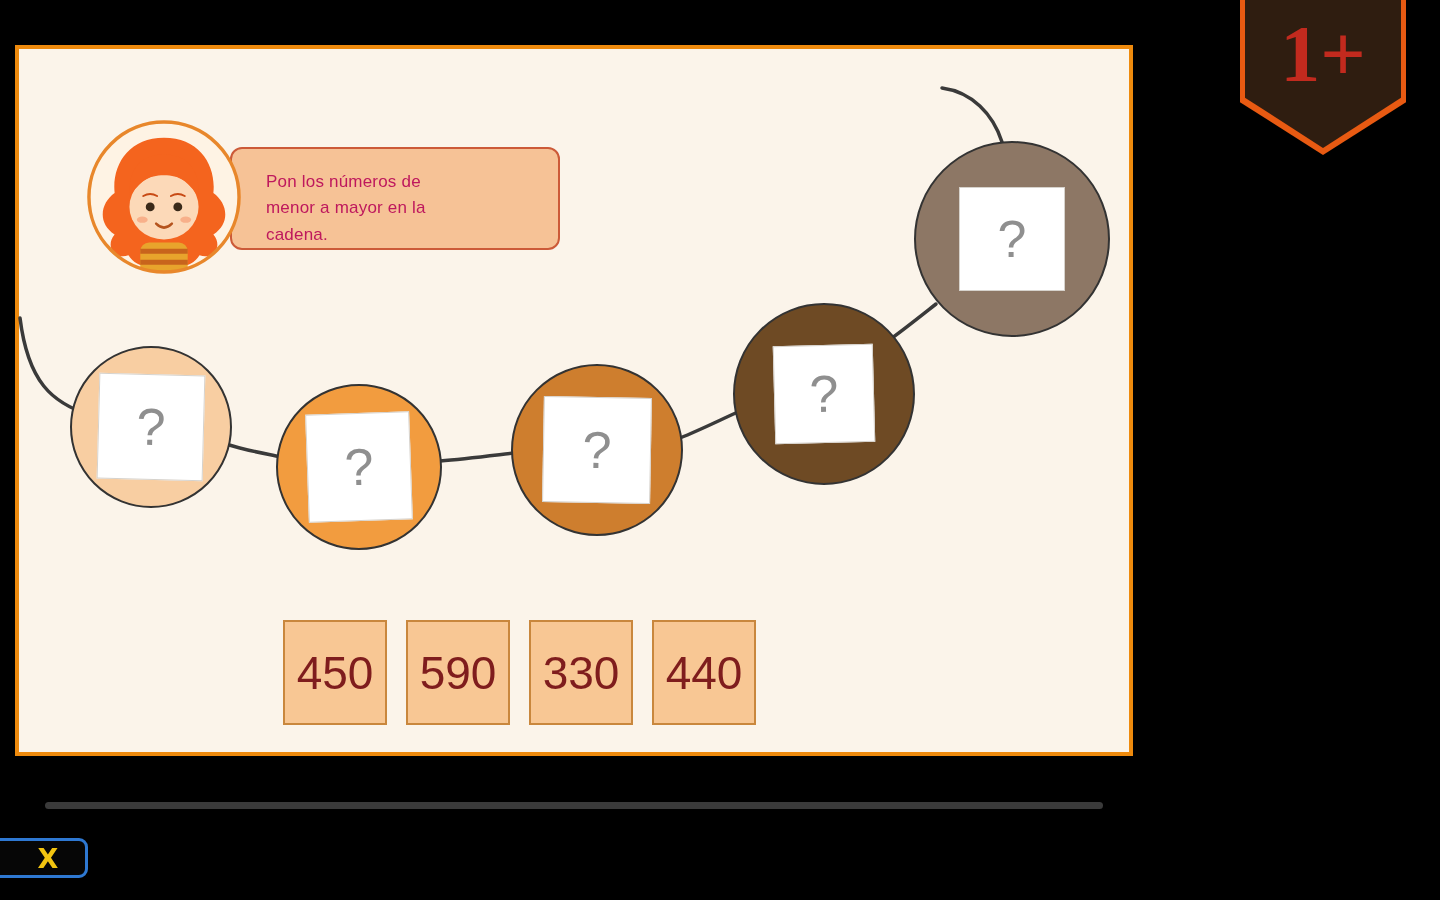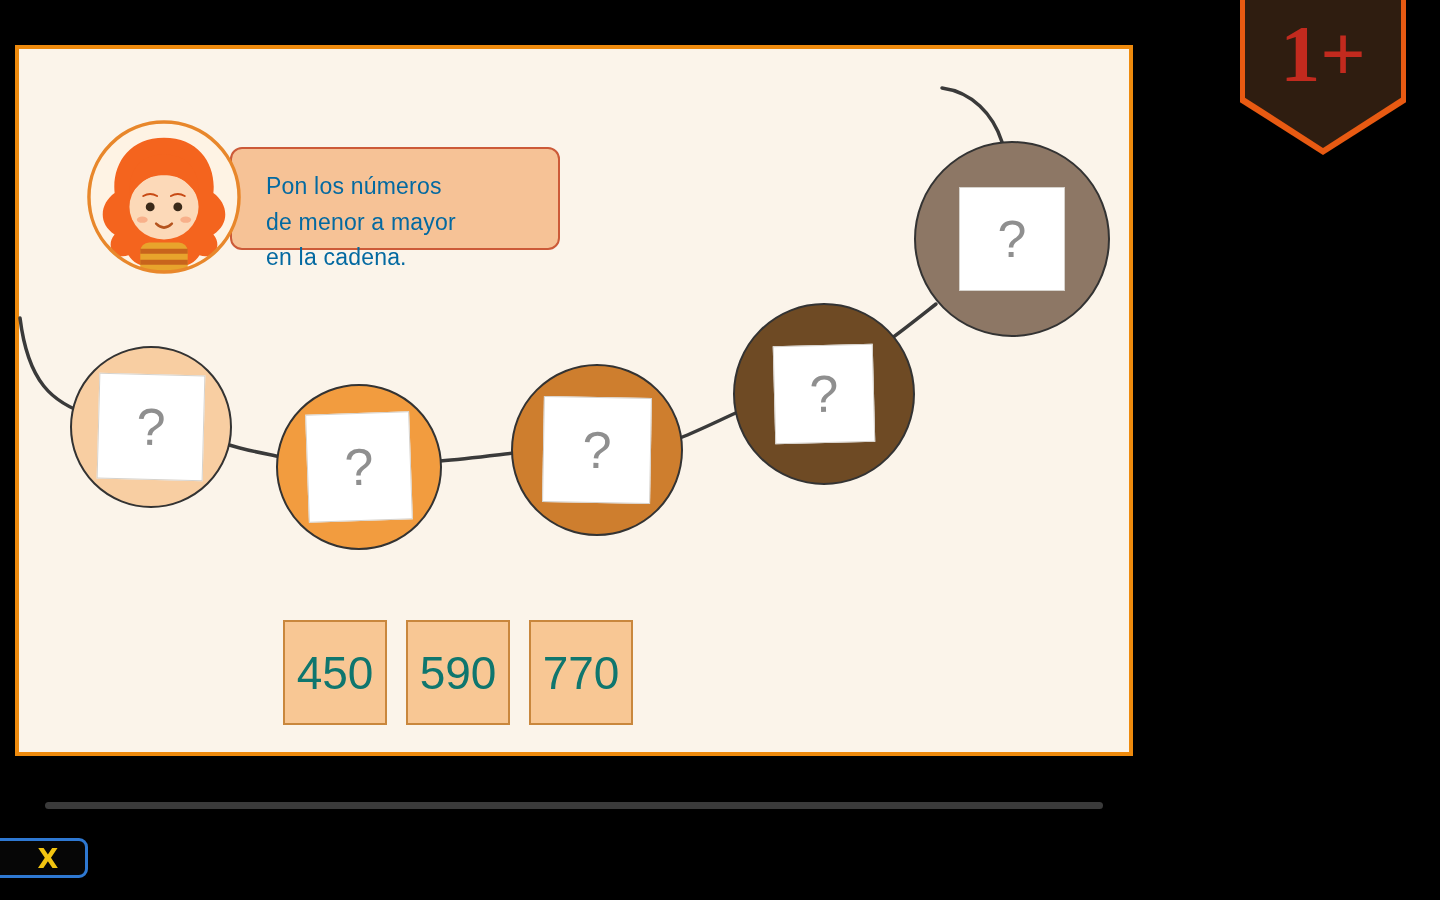"Pon los números de menor" .bubble-text { color: #0369a1 -> #be185d; font-size: 23px -> 17px }
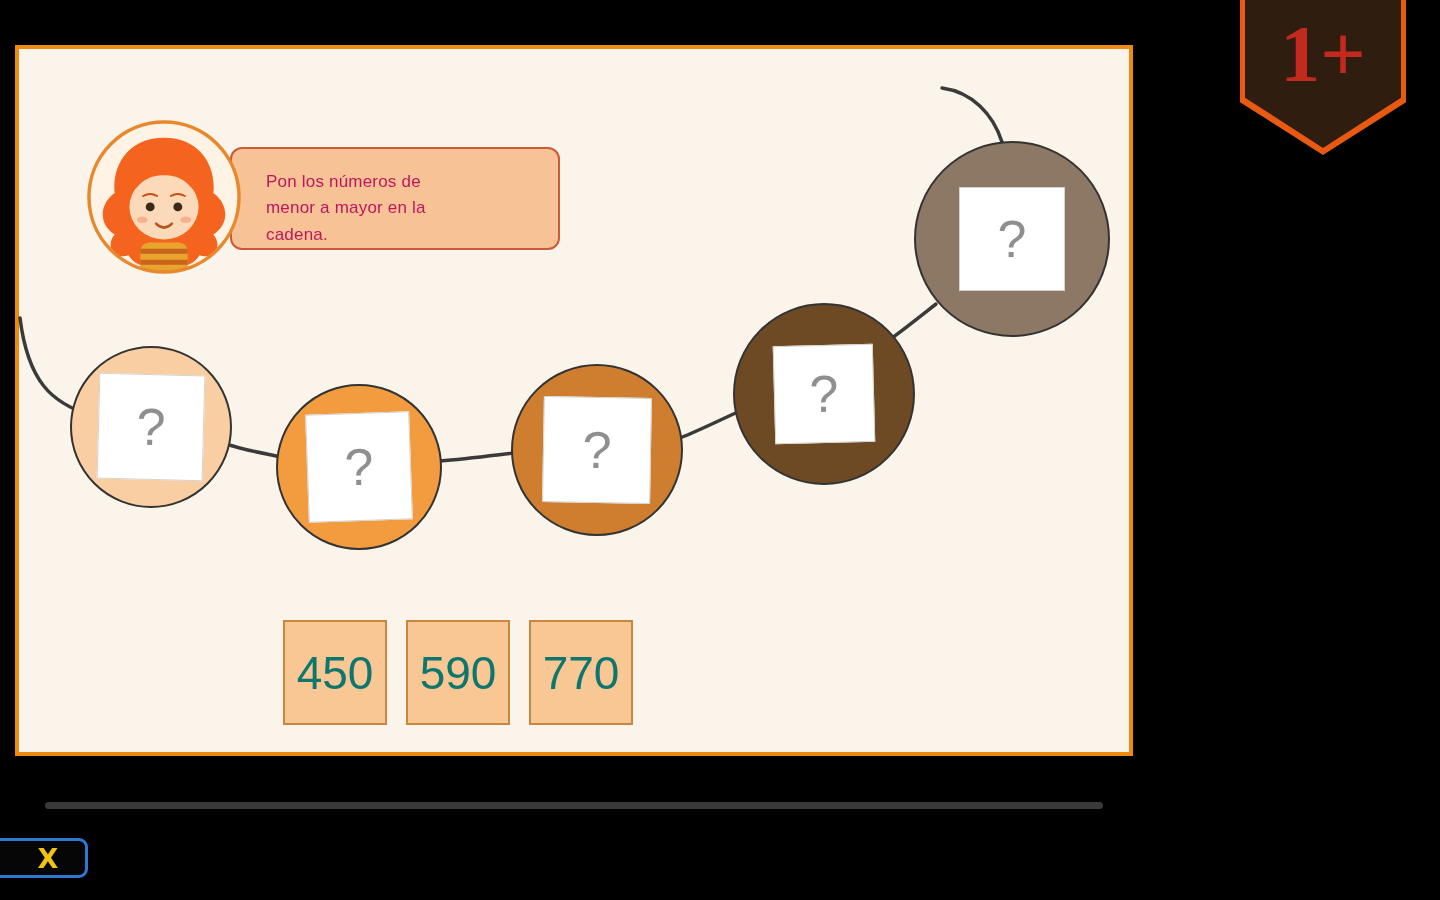"450" .tile { color: #0f766e -> #7f1d1d }
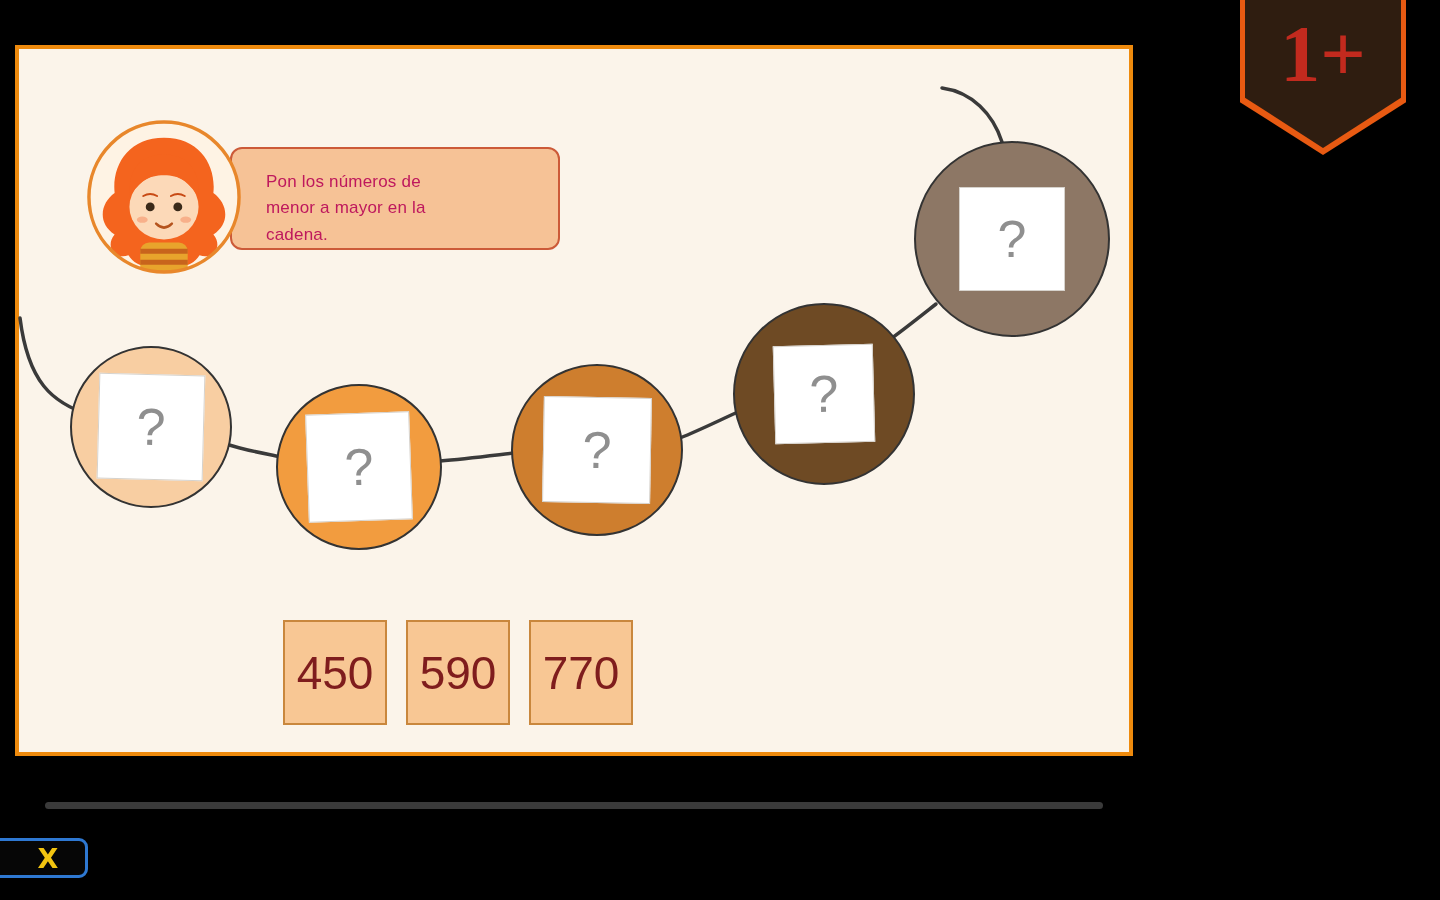"330" div.tile { html: none -> <div> <span>330</span> </div> }
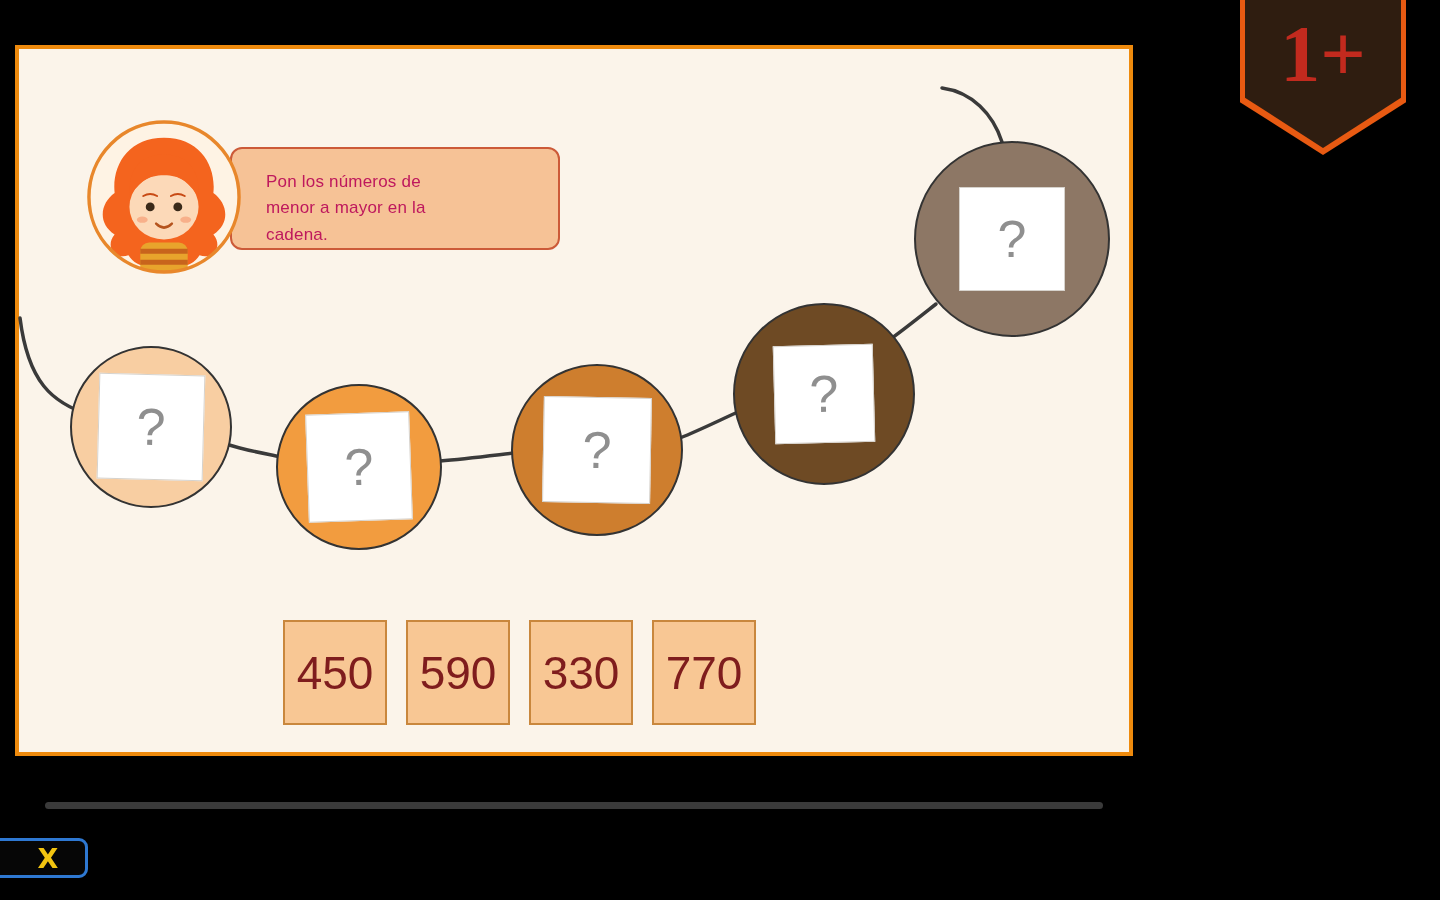"770" span { text: 770 -> 440 }
